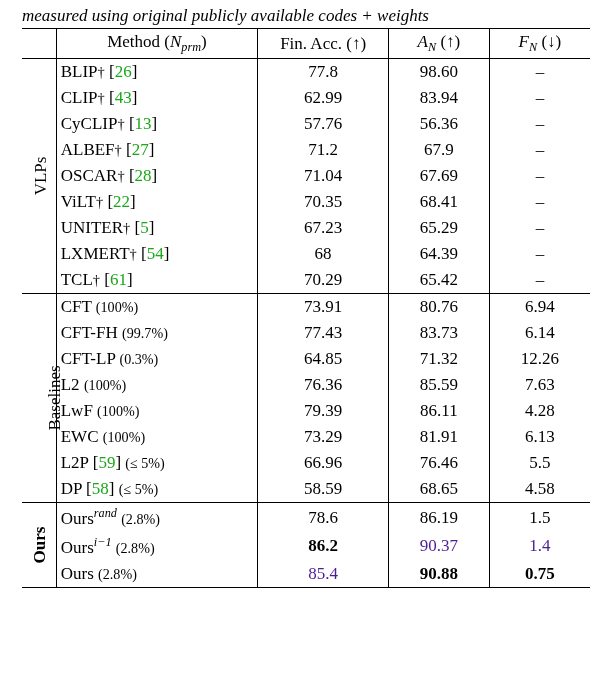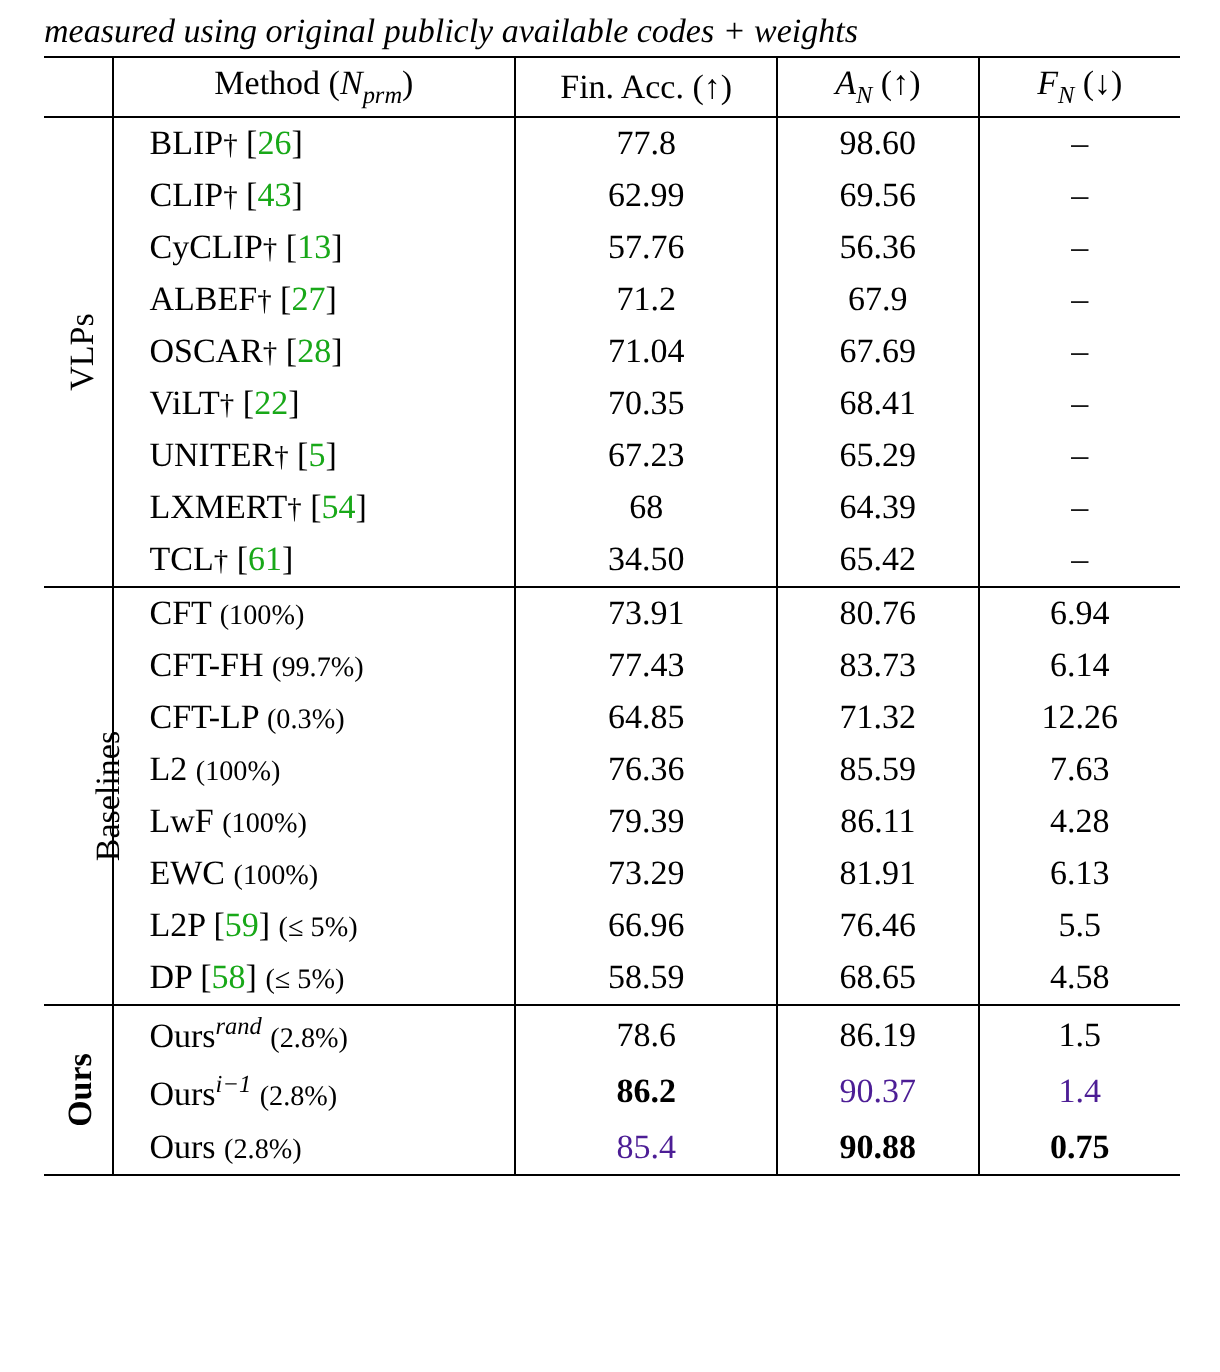"BLIP [26]" .method { padding-left: 18px -> 4px }
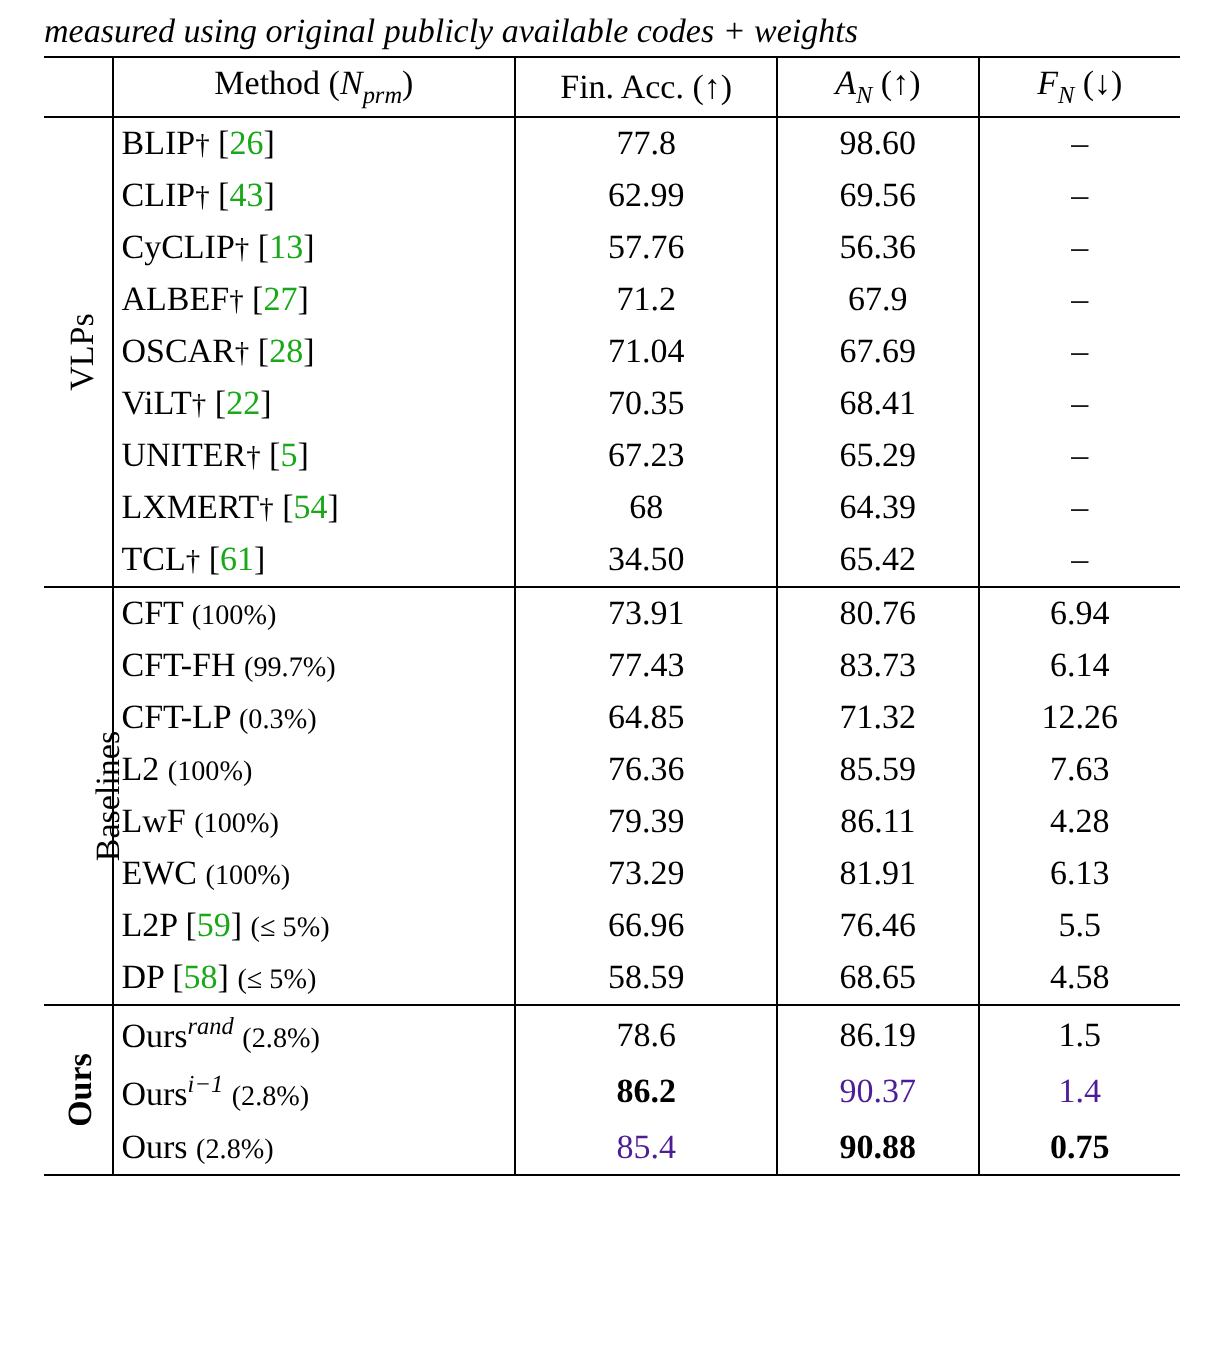"69.56" td.num { text: 69.56 -> 83.94 }
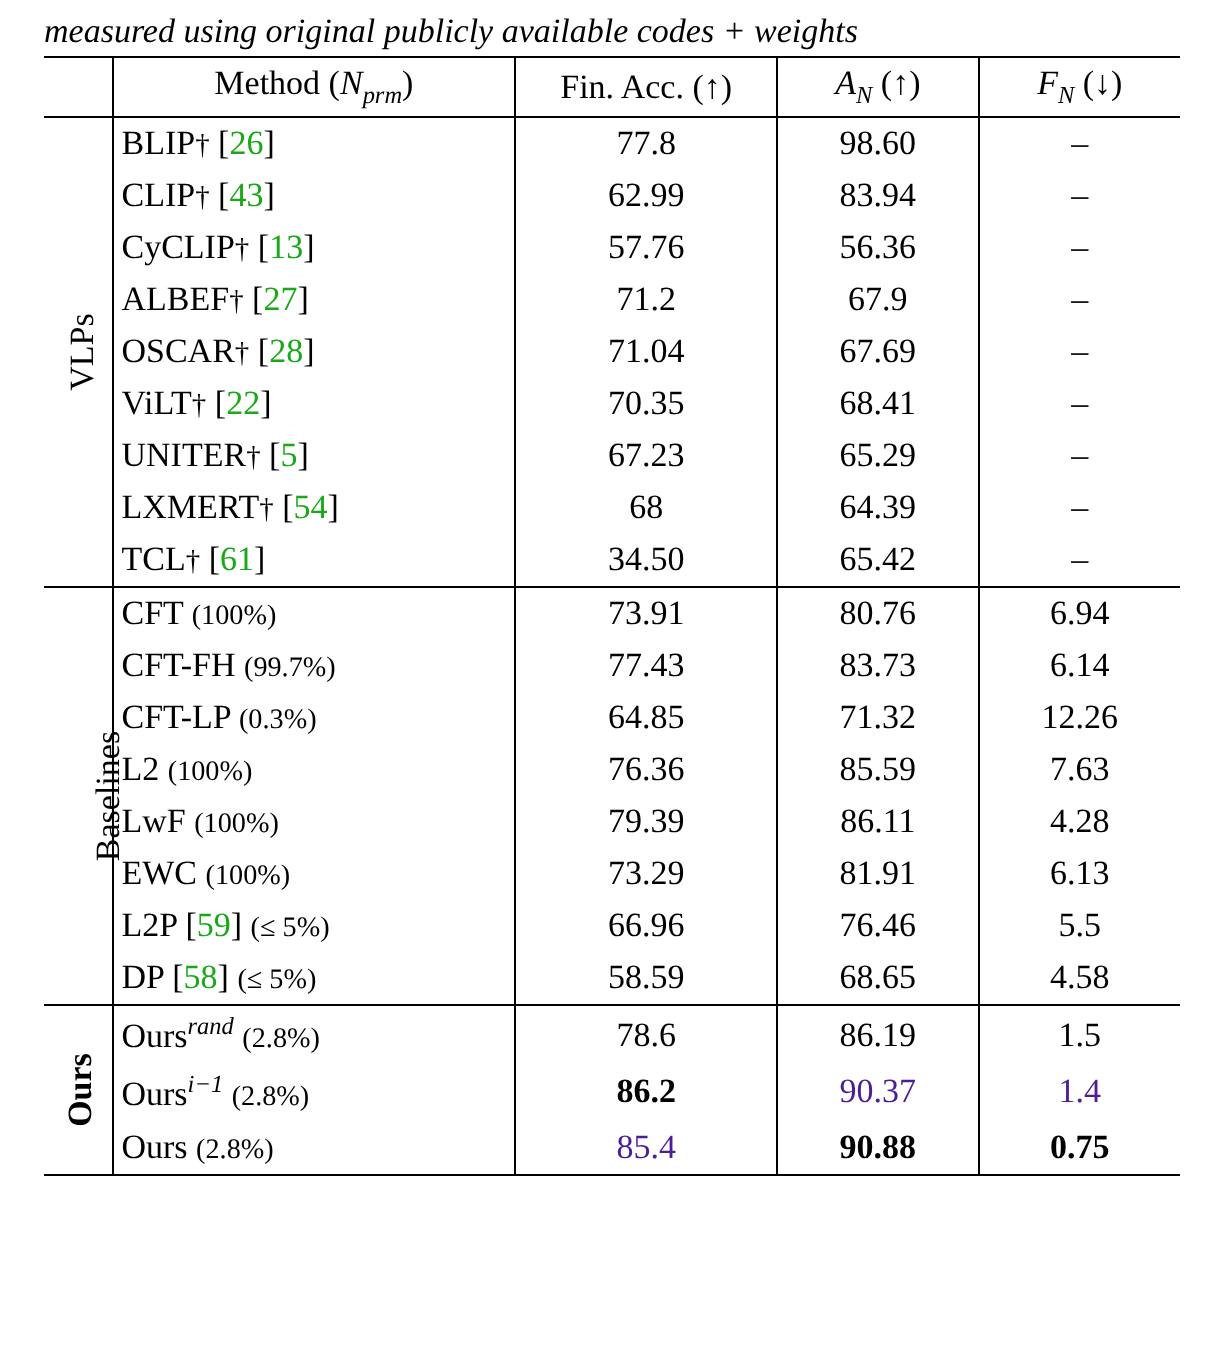"34.50" td.num { text: 34.50 -> 70.29 }
